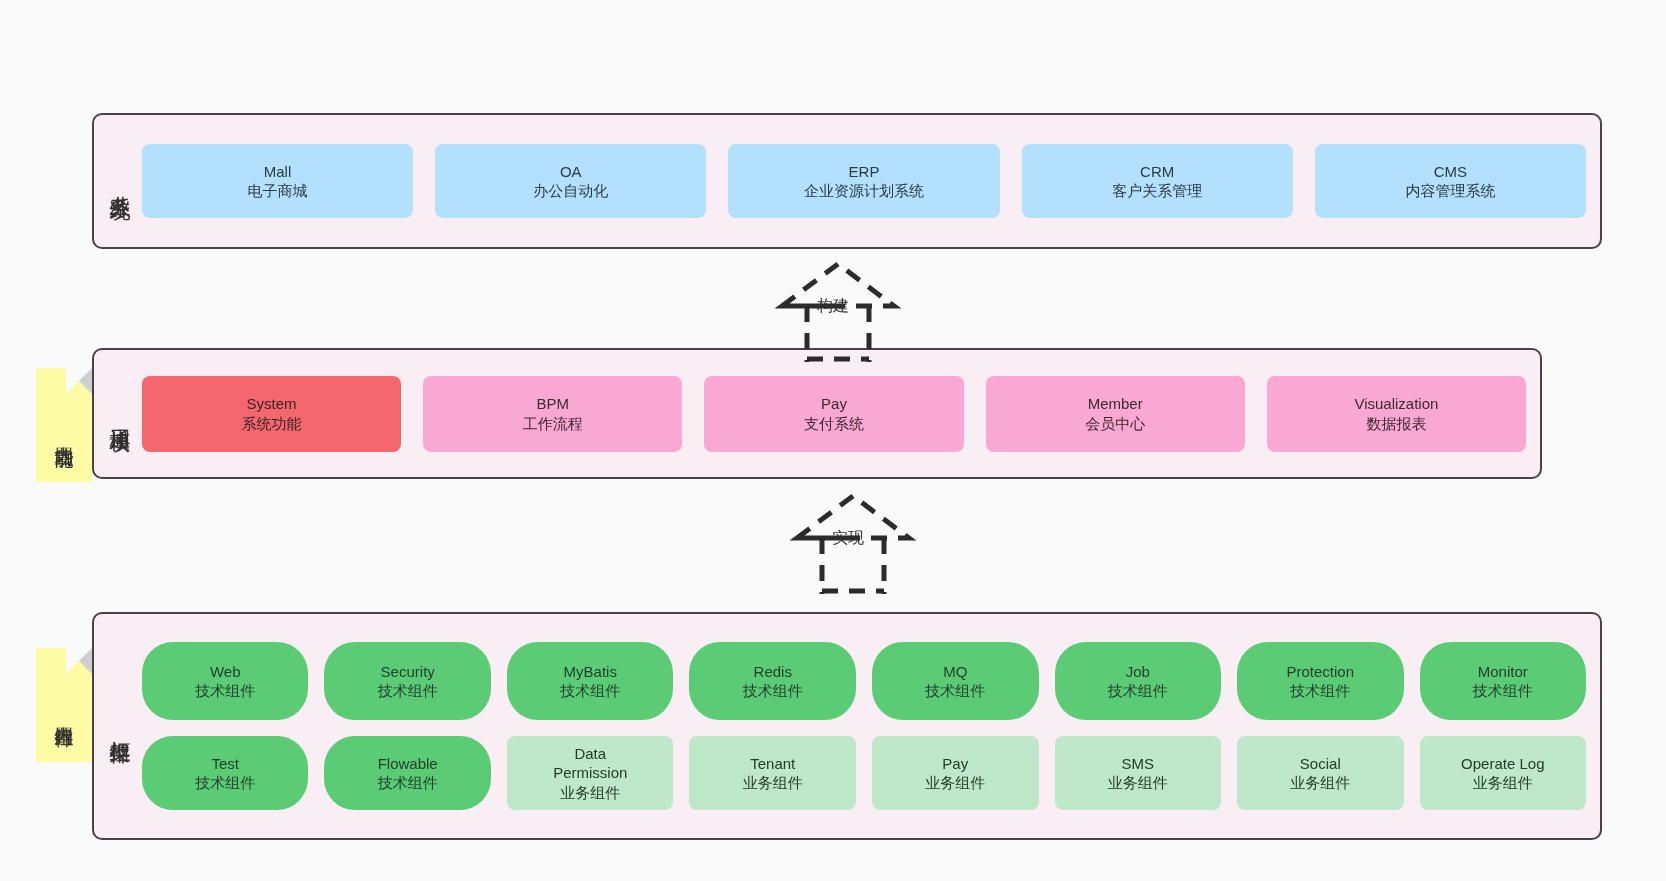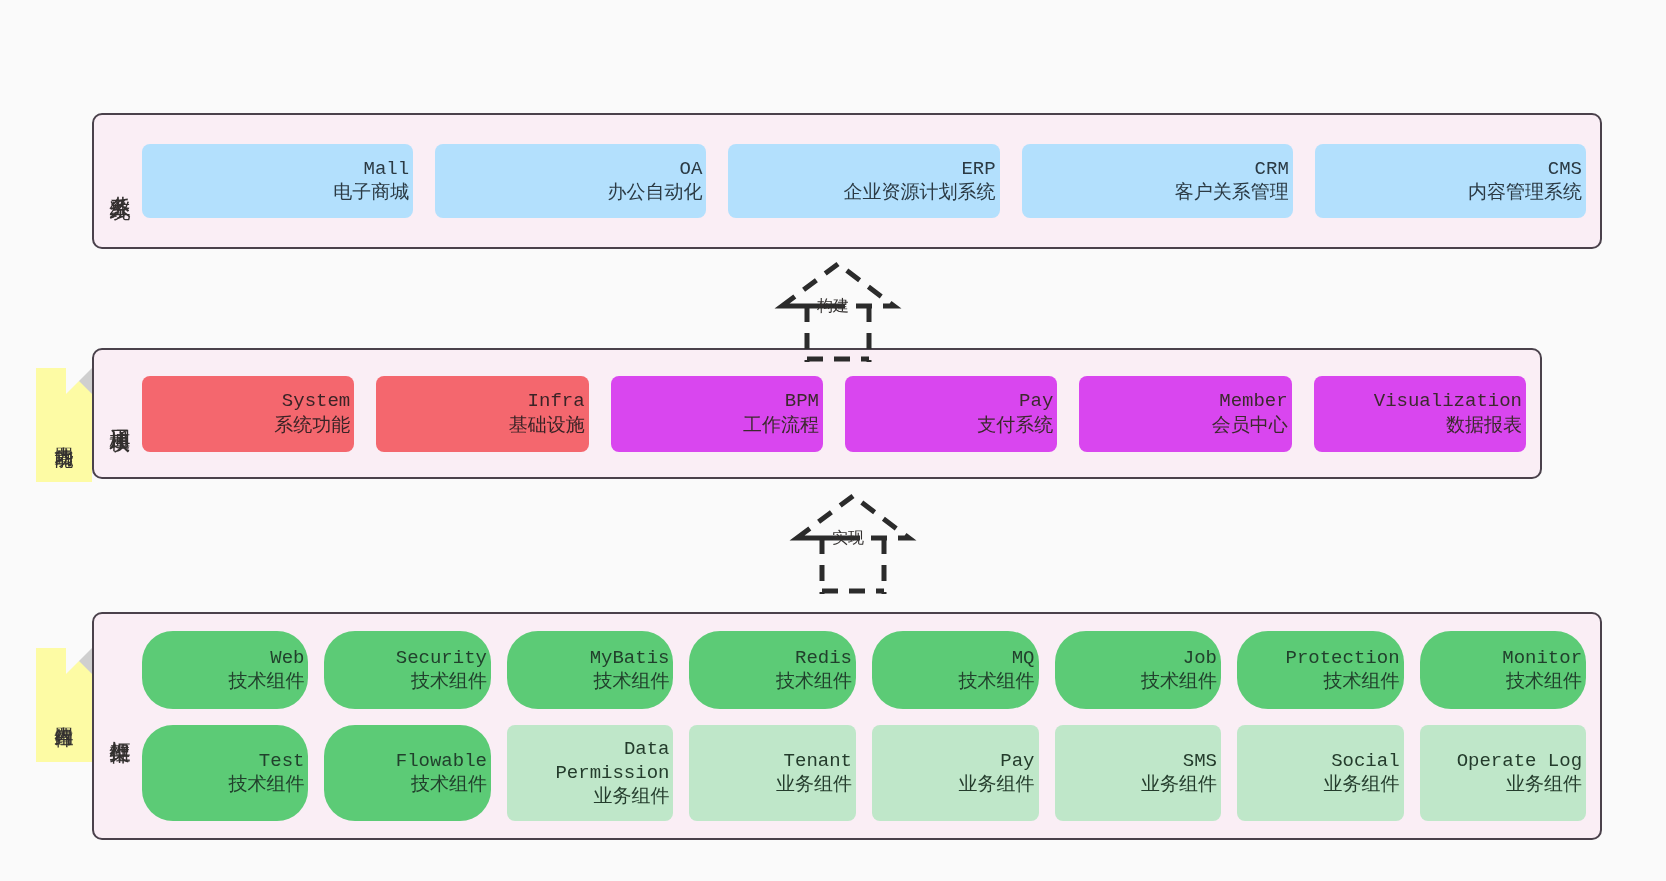"Mall" .node { align-items: flex-end -> center; font-family: Liberation Mono, monospace -> none; font-size: 19px -> 15px }
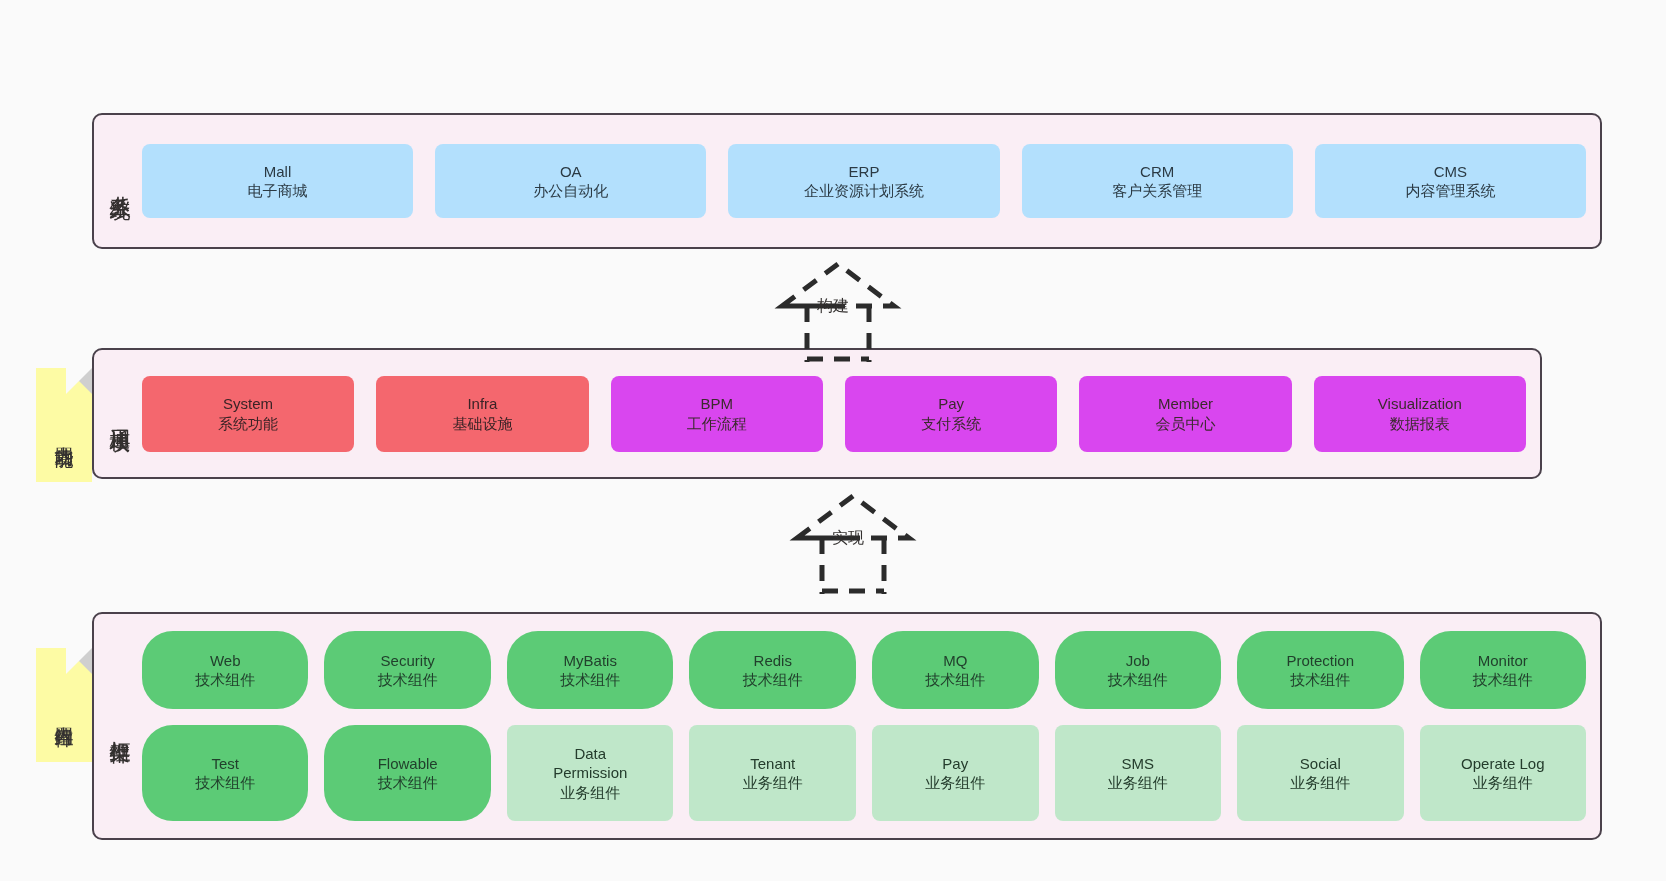"Infra" div.node { html: <div> <span>Infra</span> <span>基础设施</span> </div> -> none }
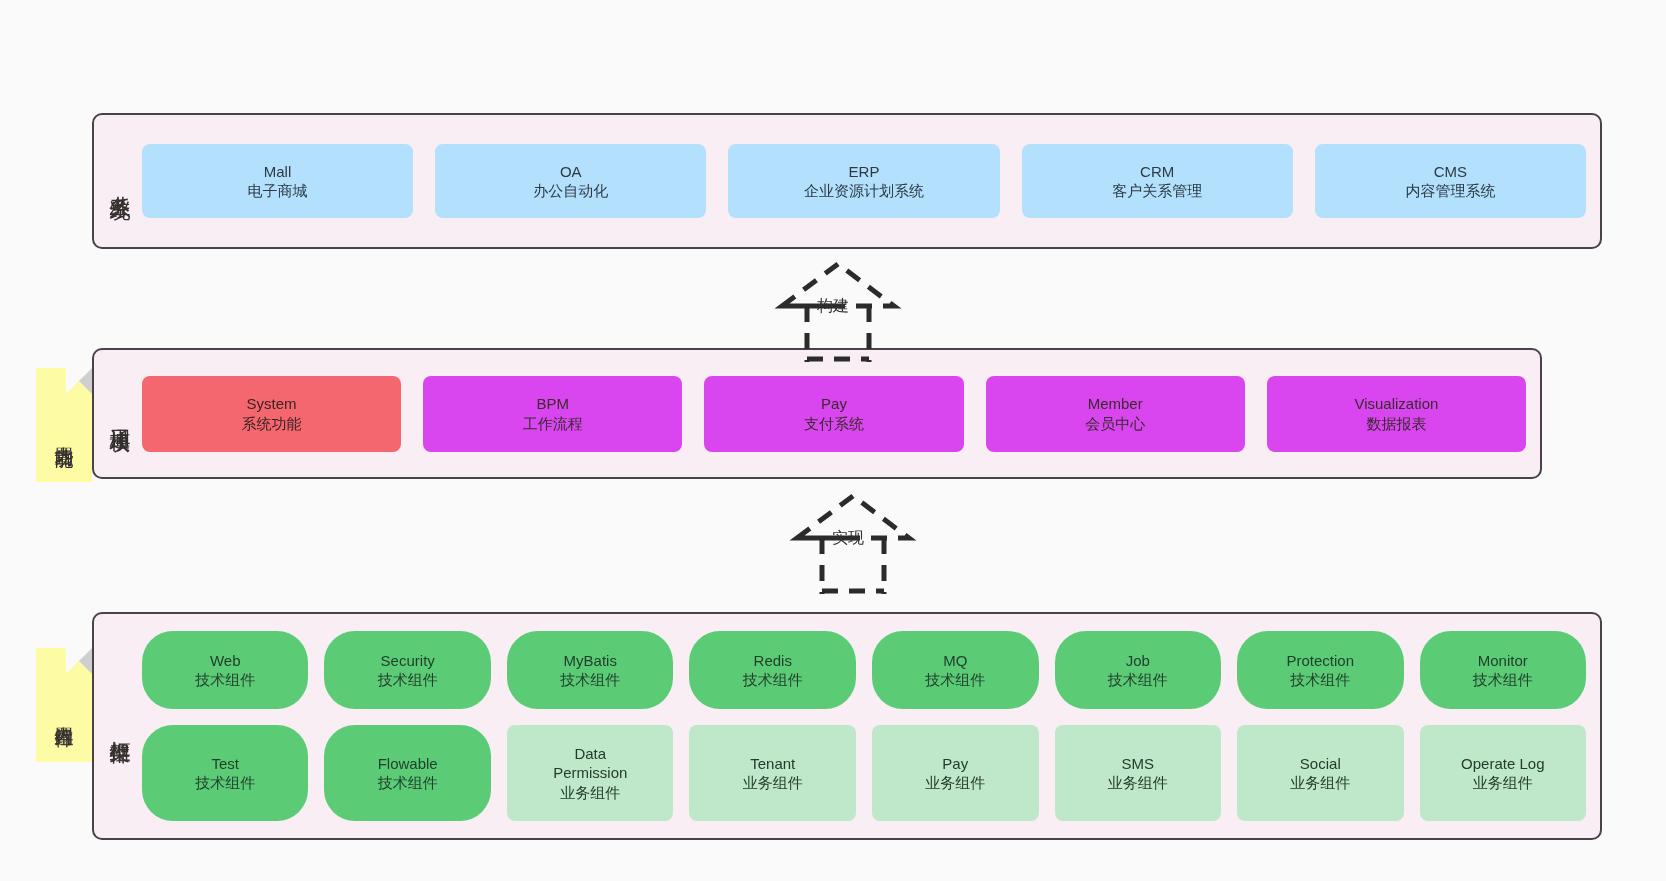"BPM" .node.pink { background: #d946ef -> #f9a8d4 }
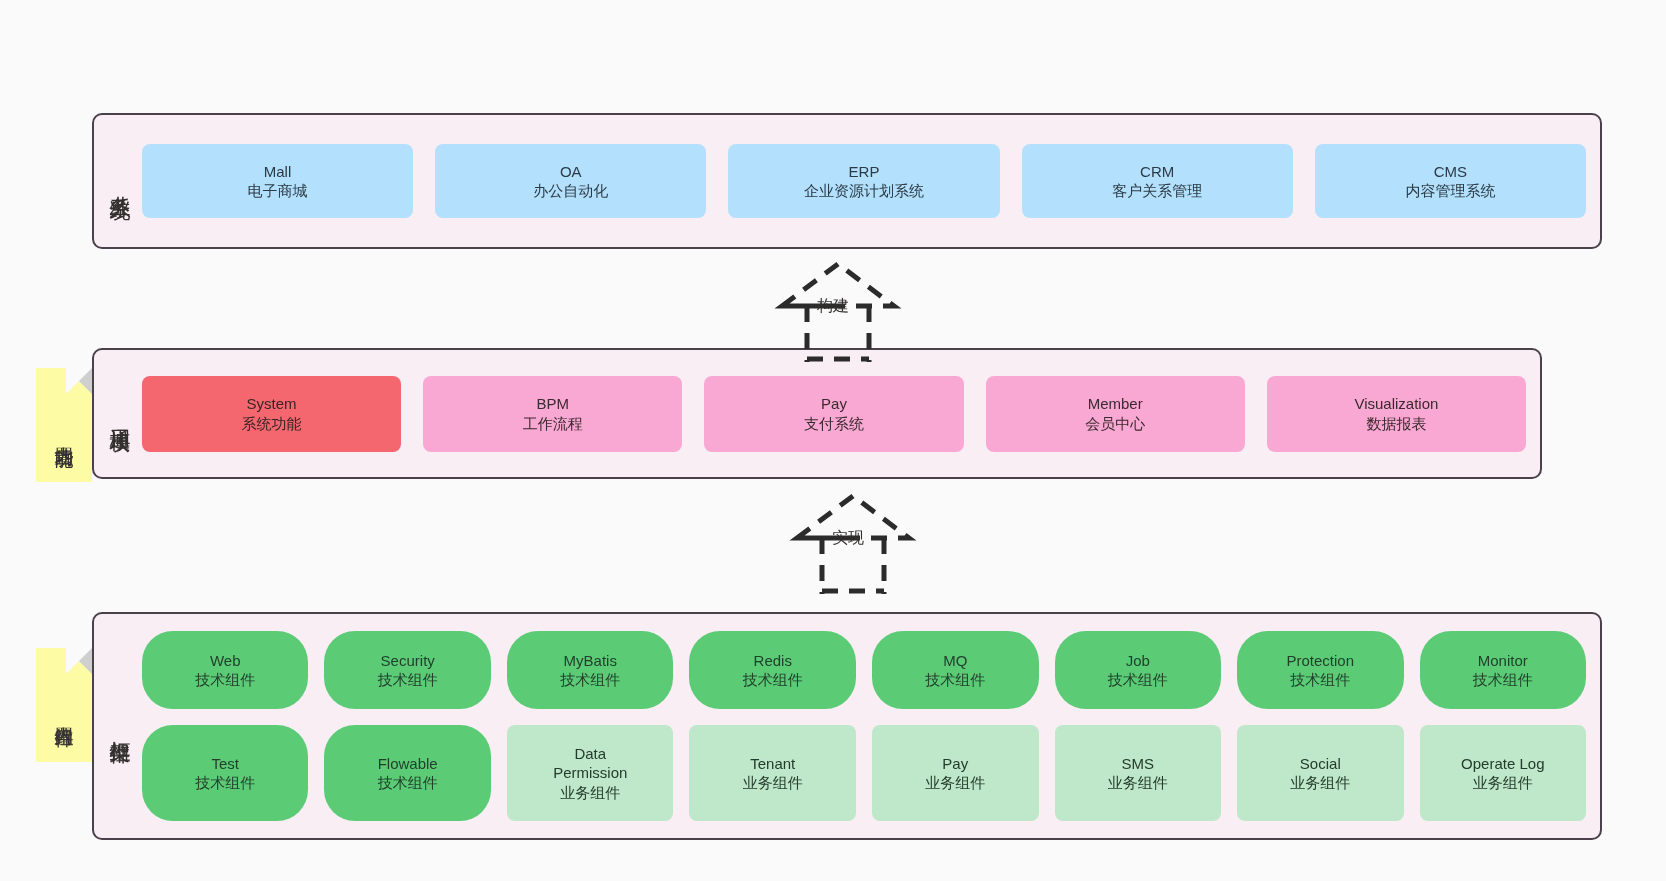"Test" div.row { height: 96px -> 74px }
